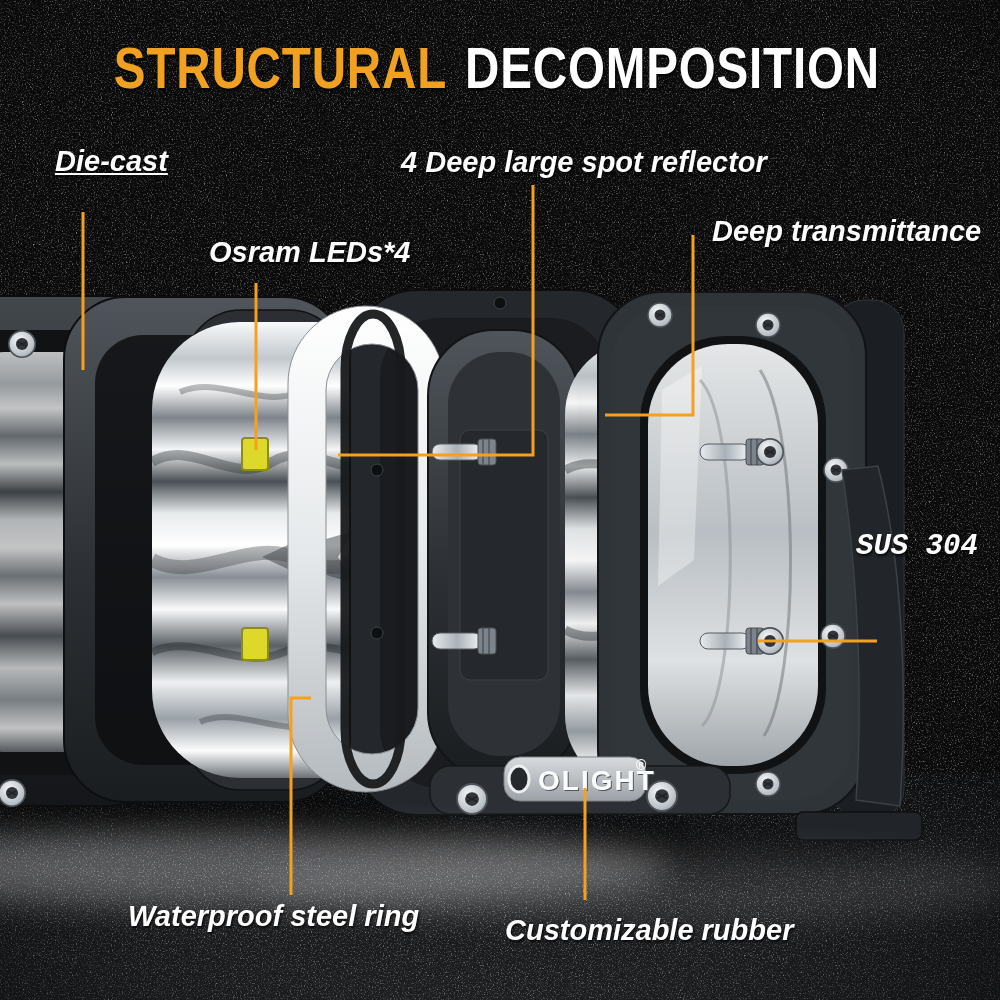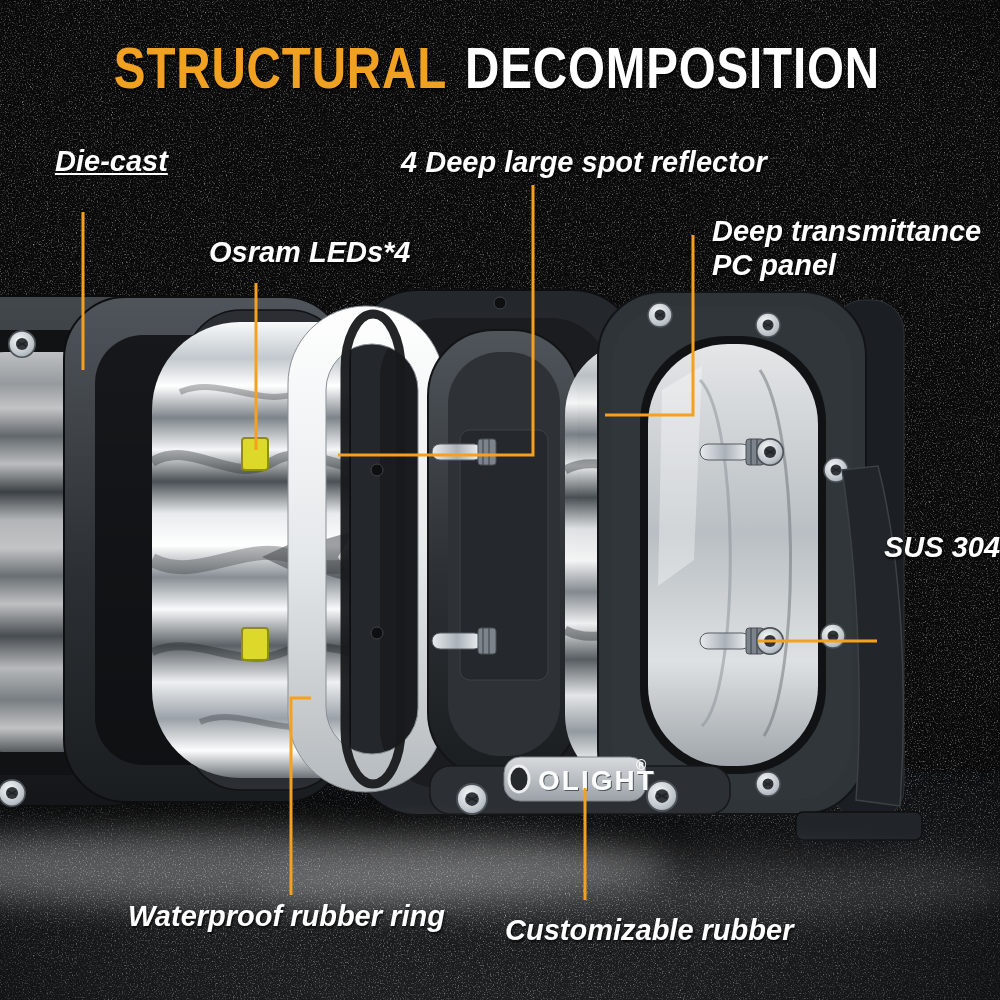"PC panel" div { html: <div>PC panel</div> -> none }
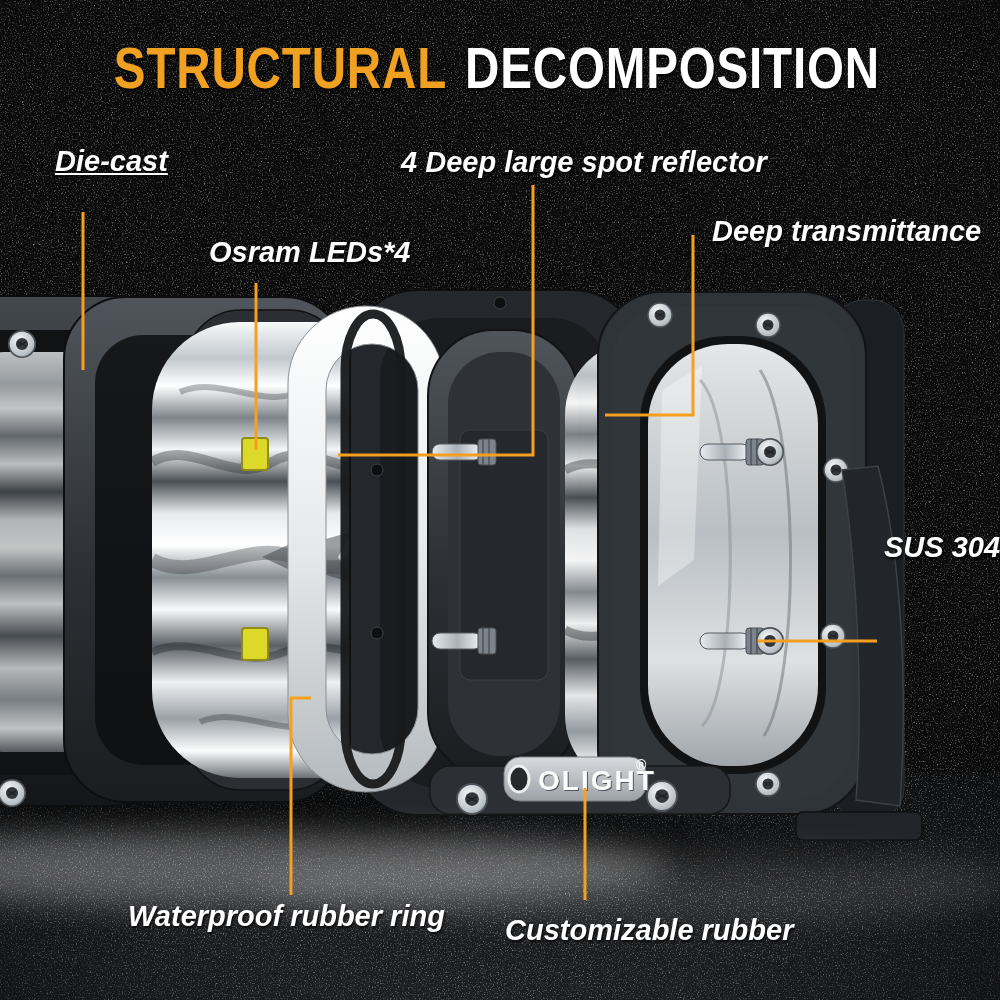"SUS 304" #cl-sus { font-family: none -> Liberation Mono, monospace; left: 884px -> 856px }
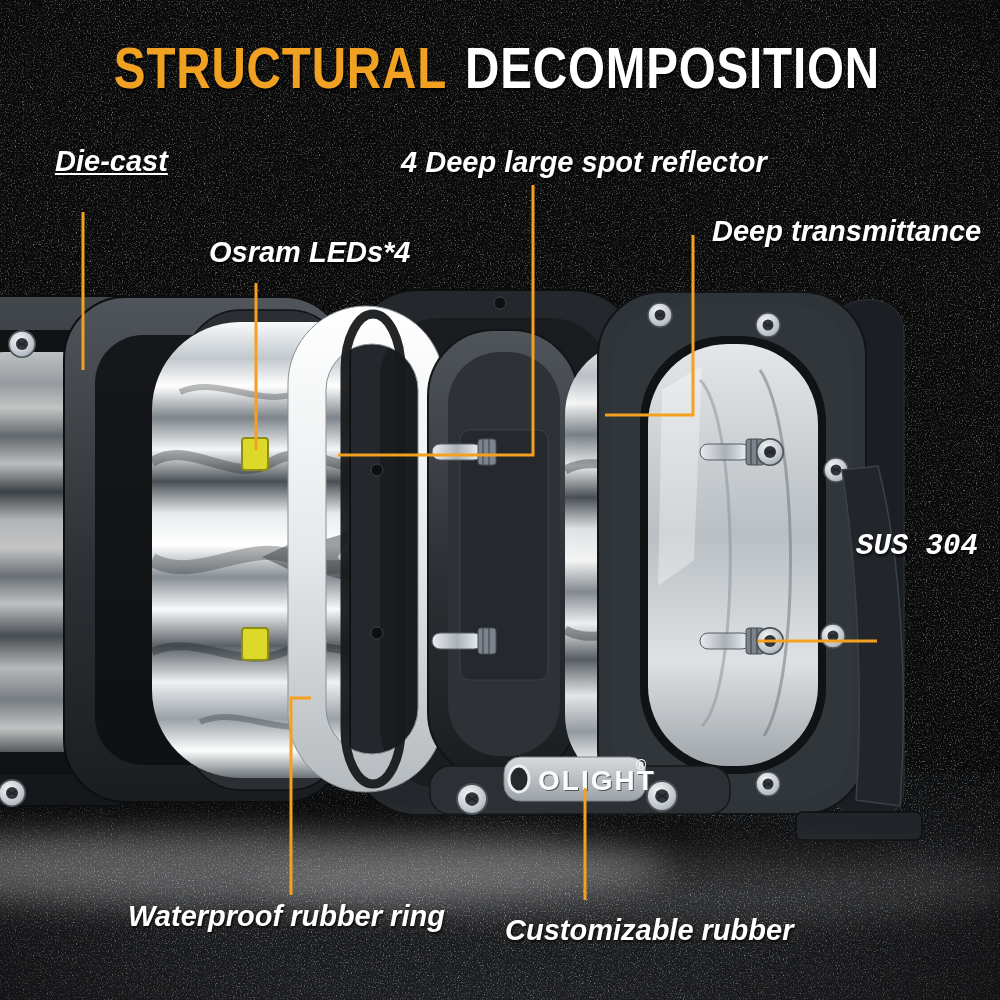"Waterproof rubber ring" div { text: rubber -> steel }
